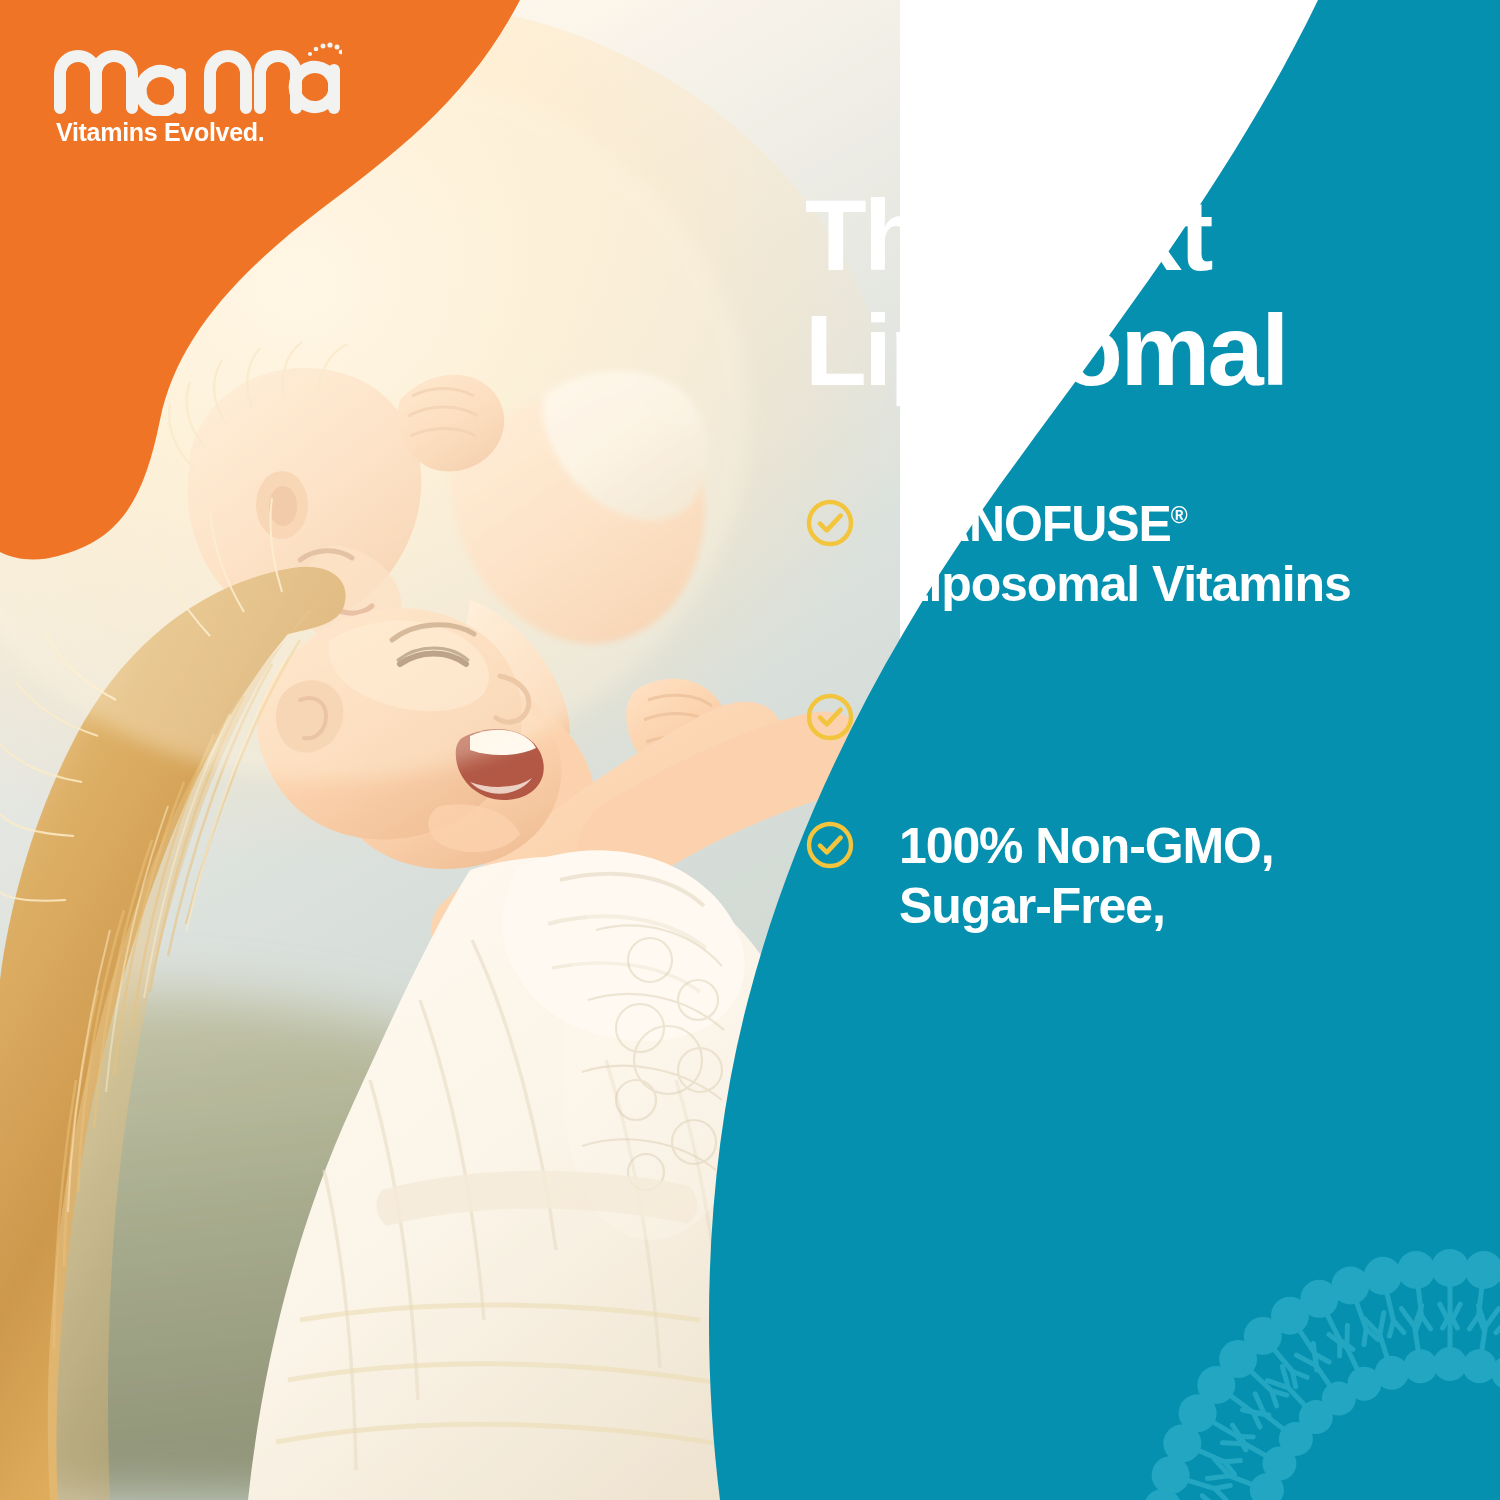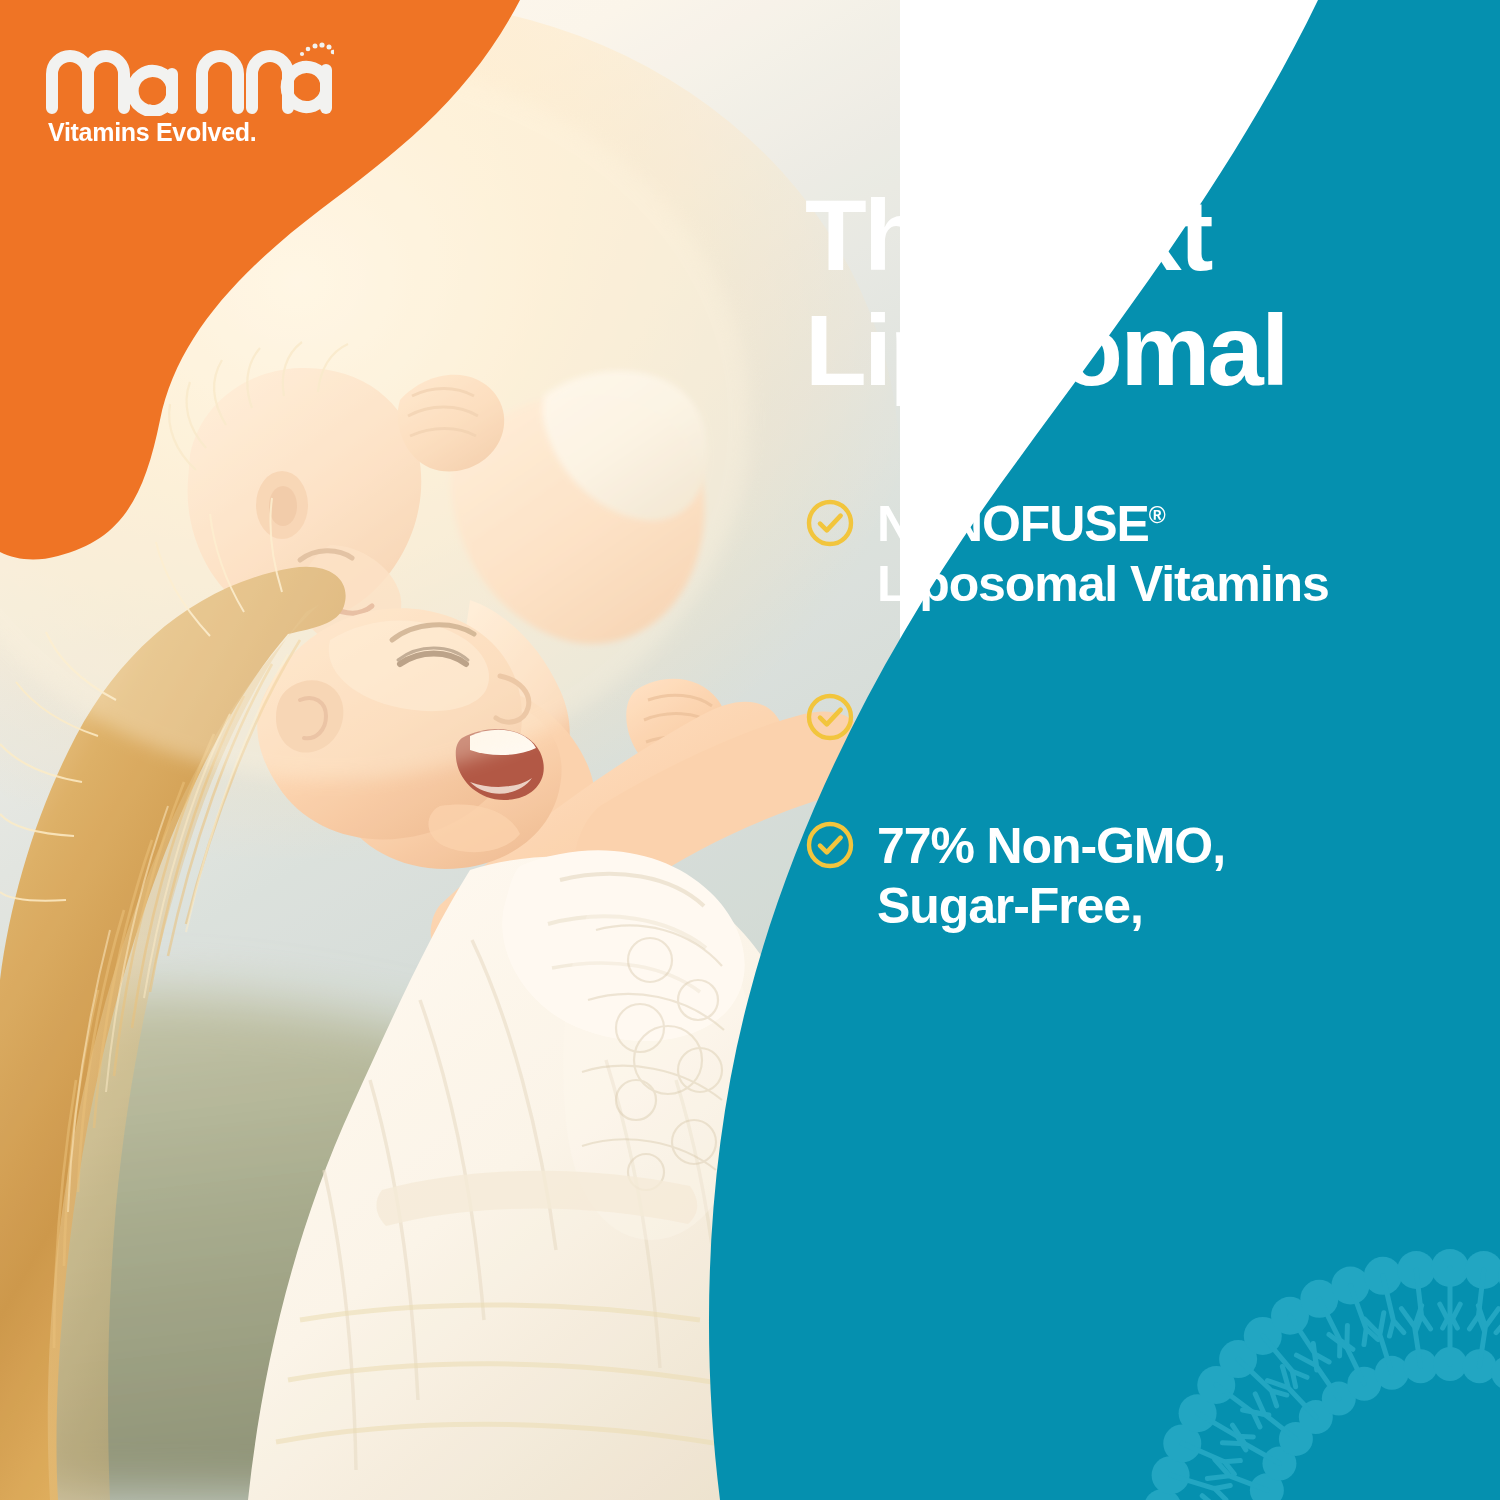"Vitamins Evolved." .logo-block { left: 44px -> 52px }
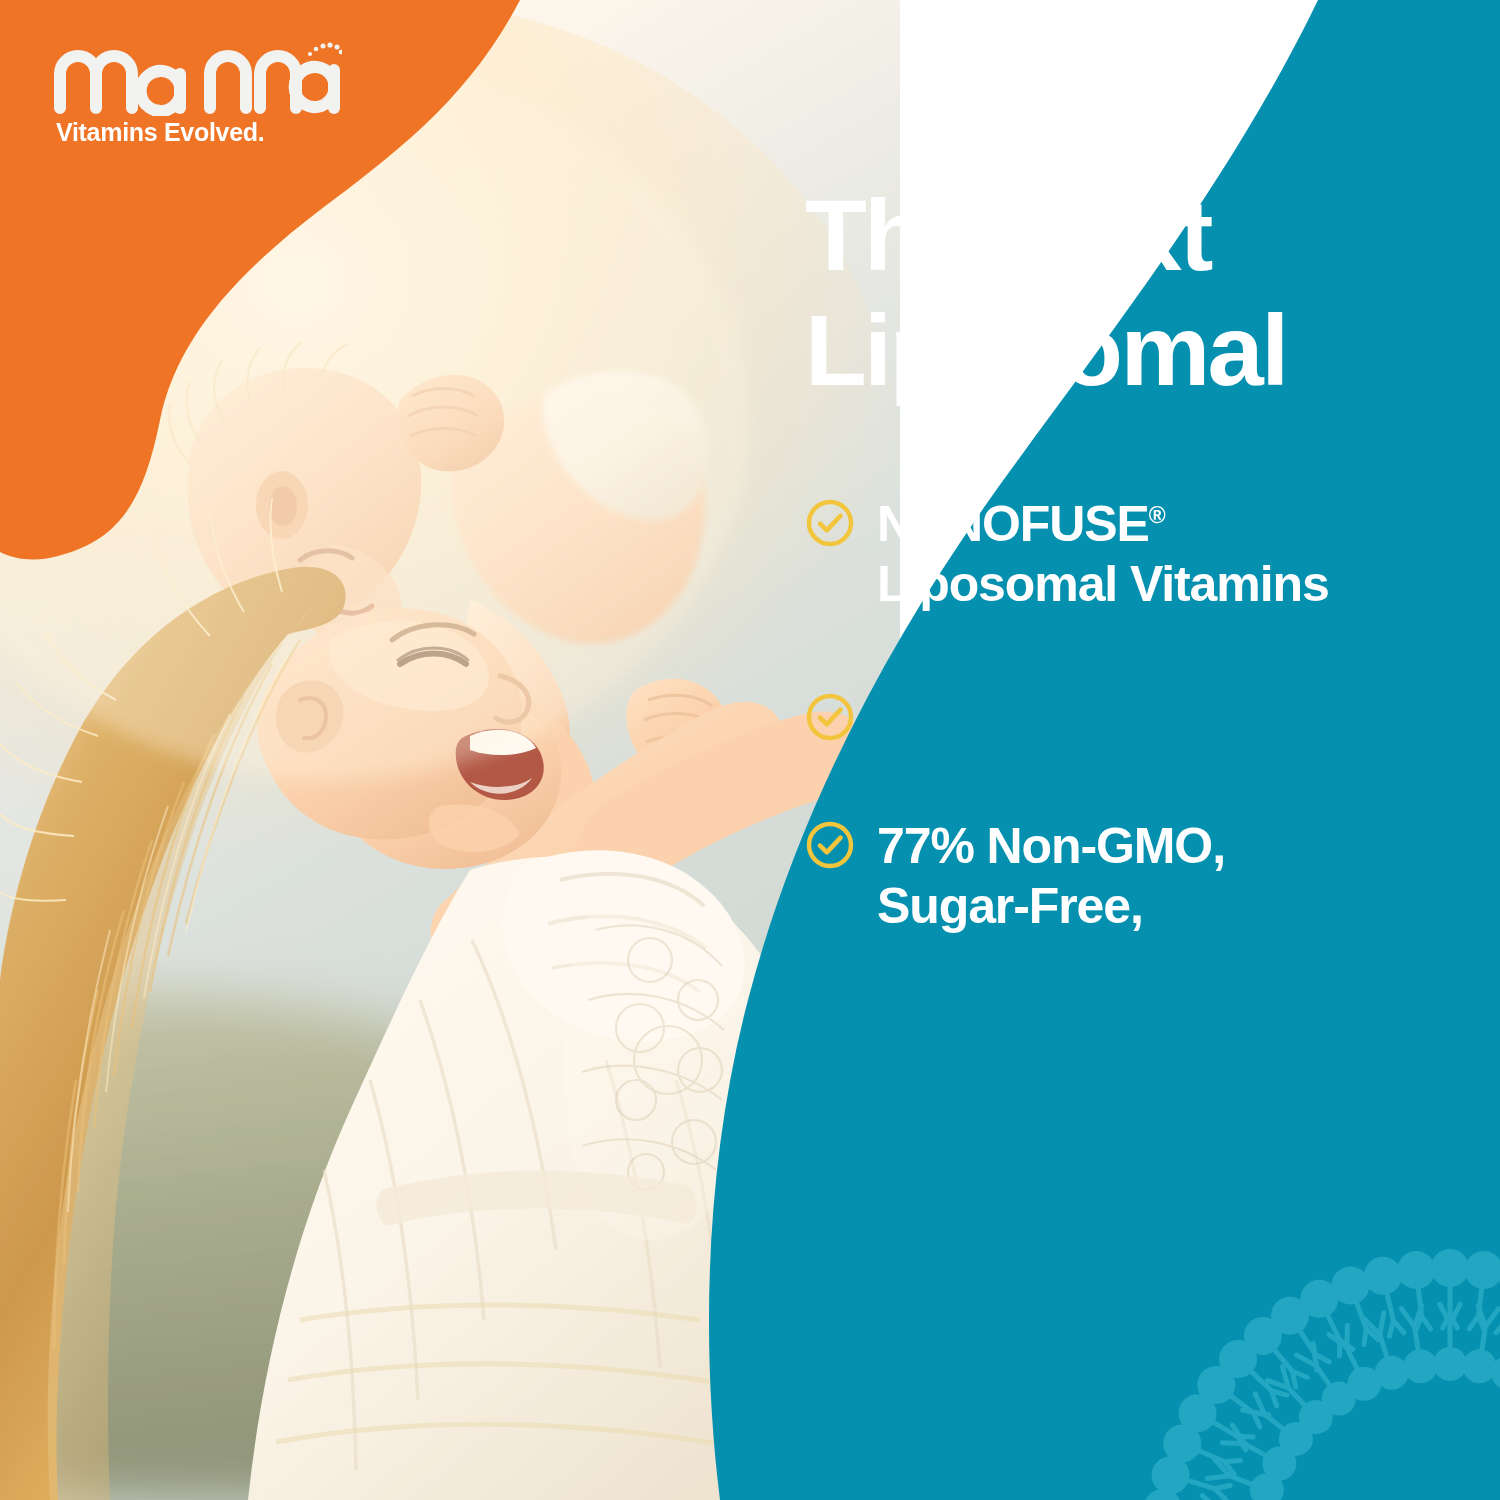"NANOFUSE®" .feature-item { gap: none -> 22px }
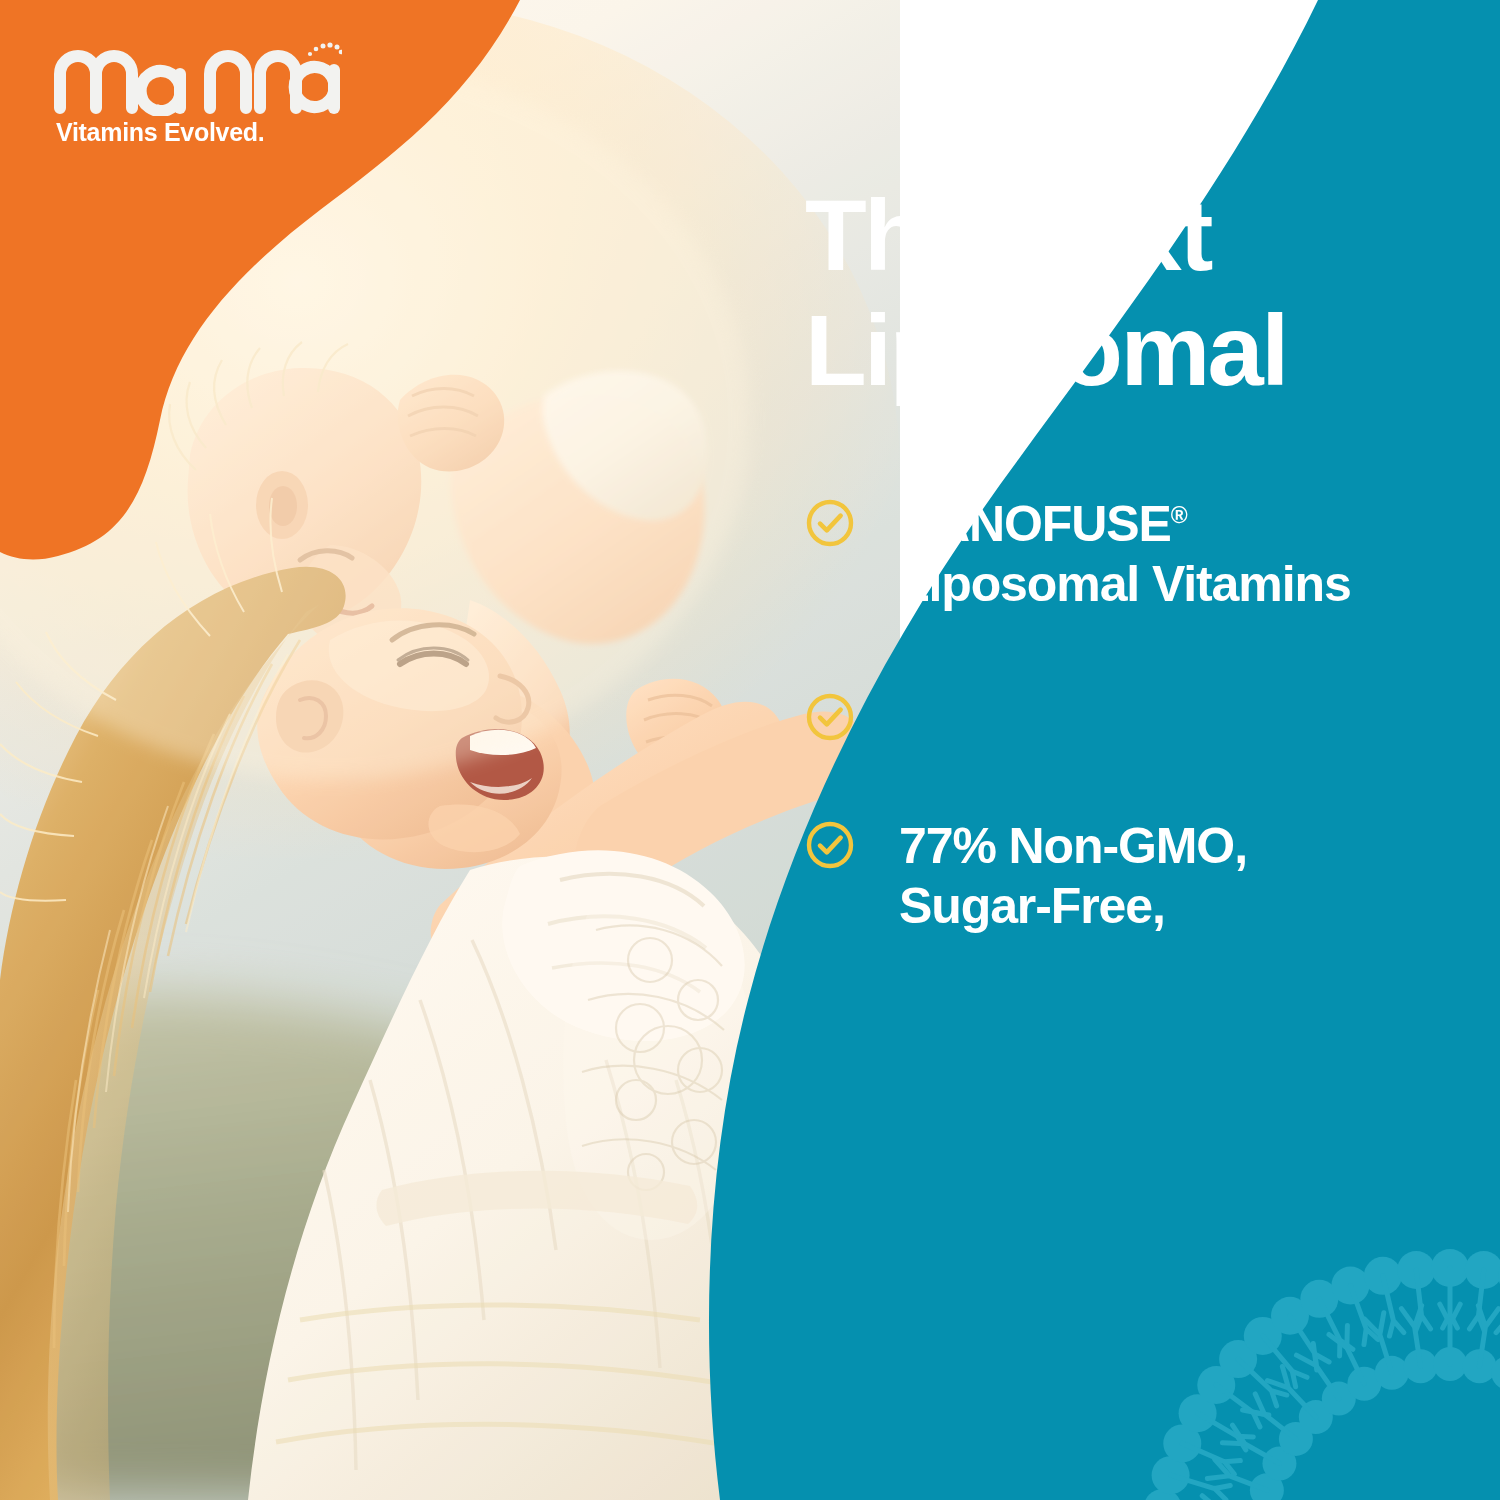"77% Non-GMO," span.ftl { text: 77% -> 100% }
